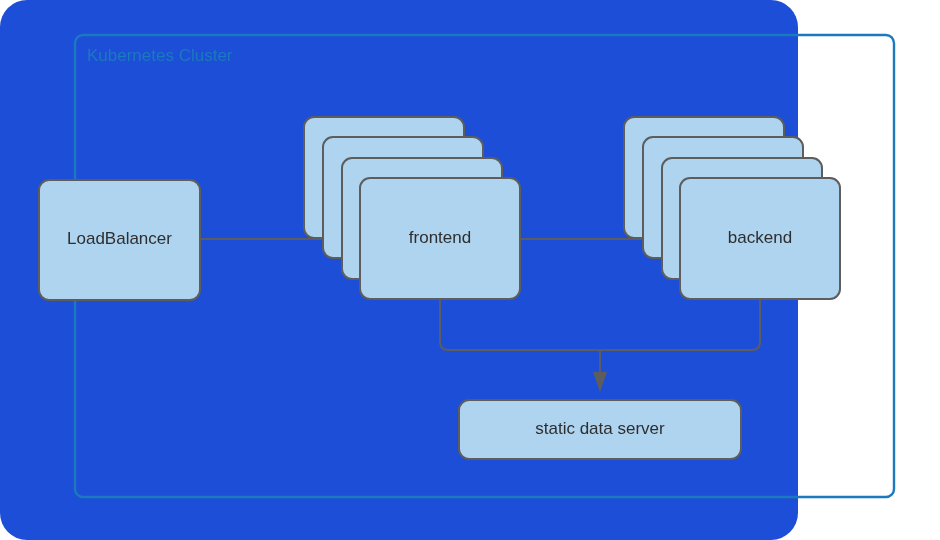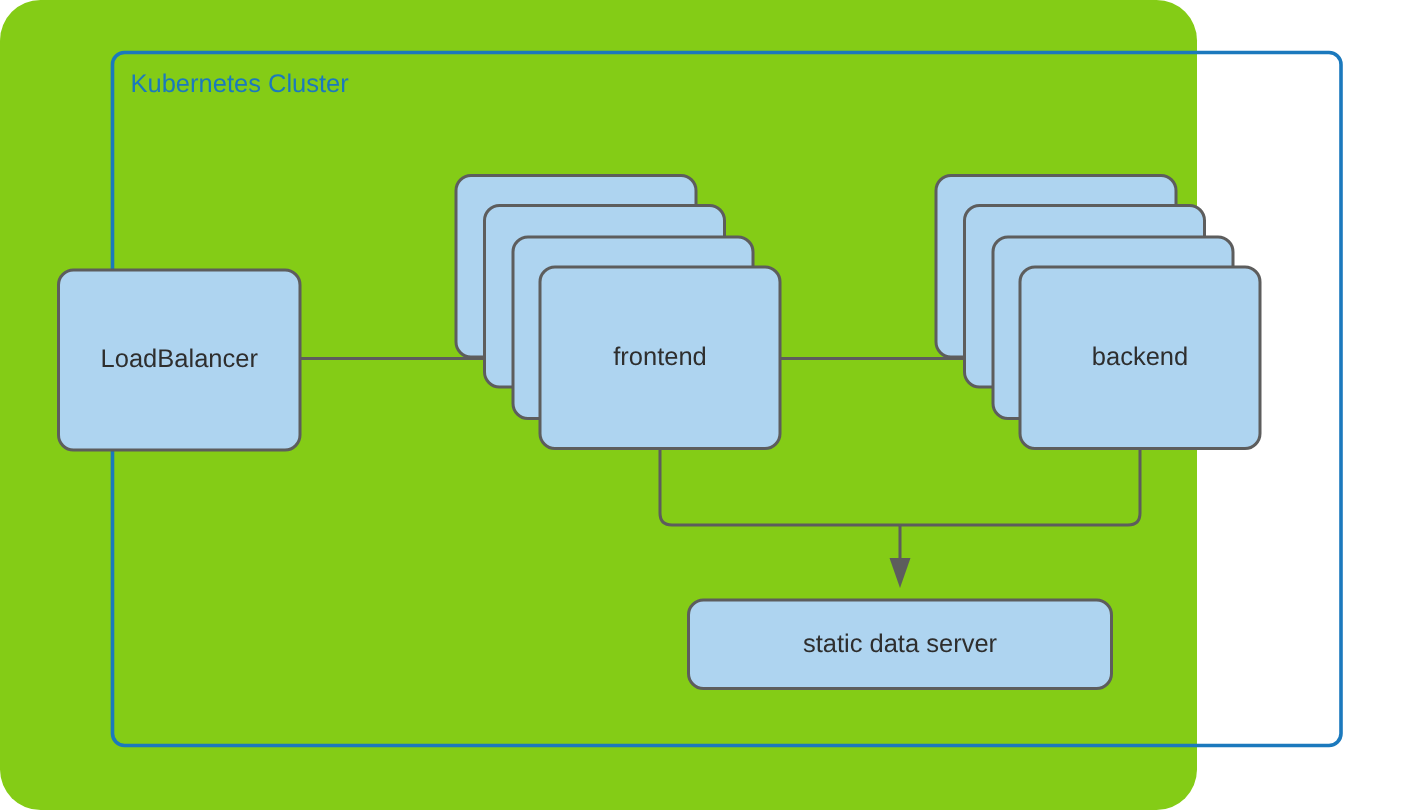"Kubernetes Cluster" #diagram-root { background: #84cc16 -> #1d4ed8 }
